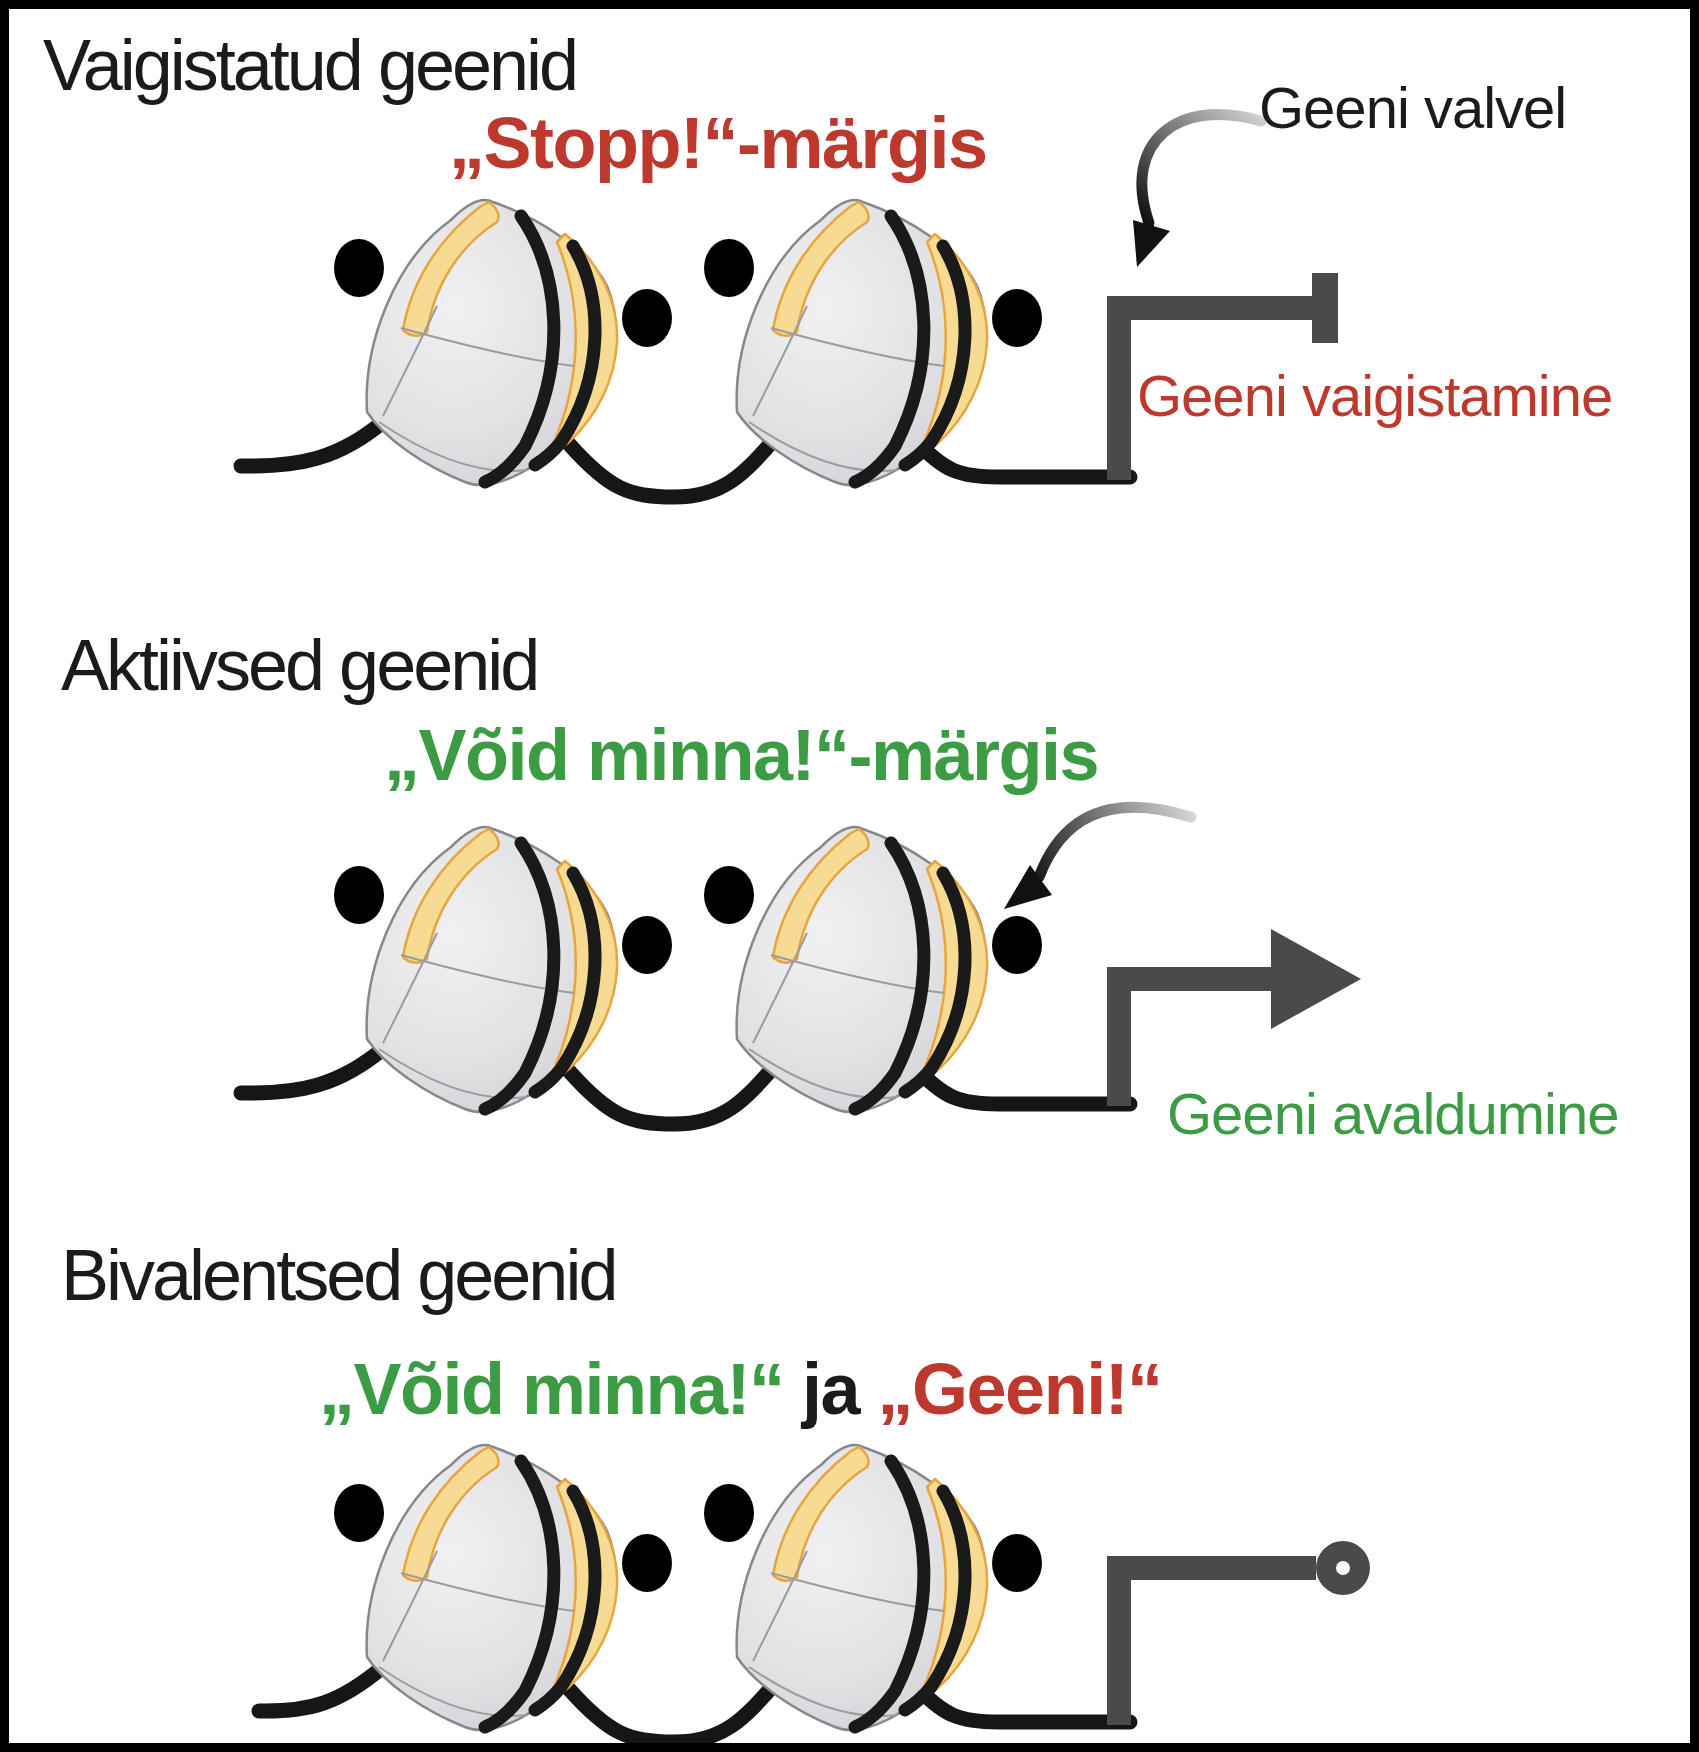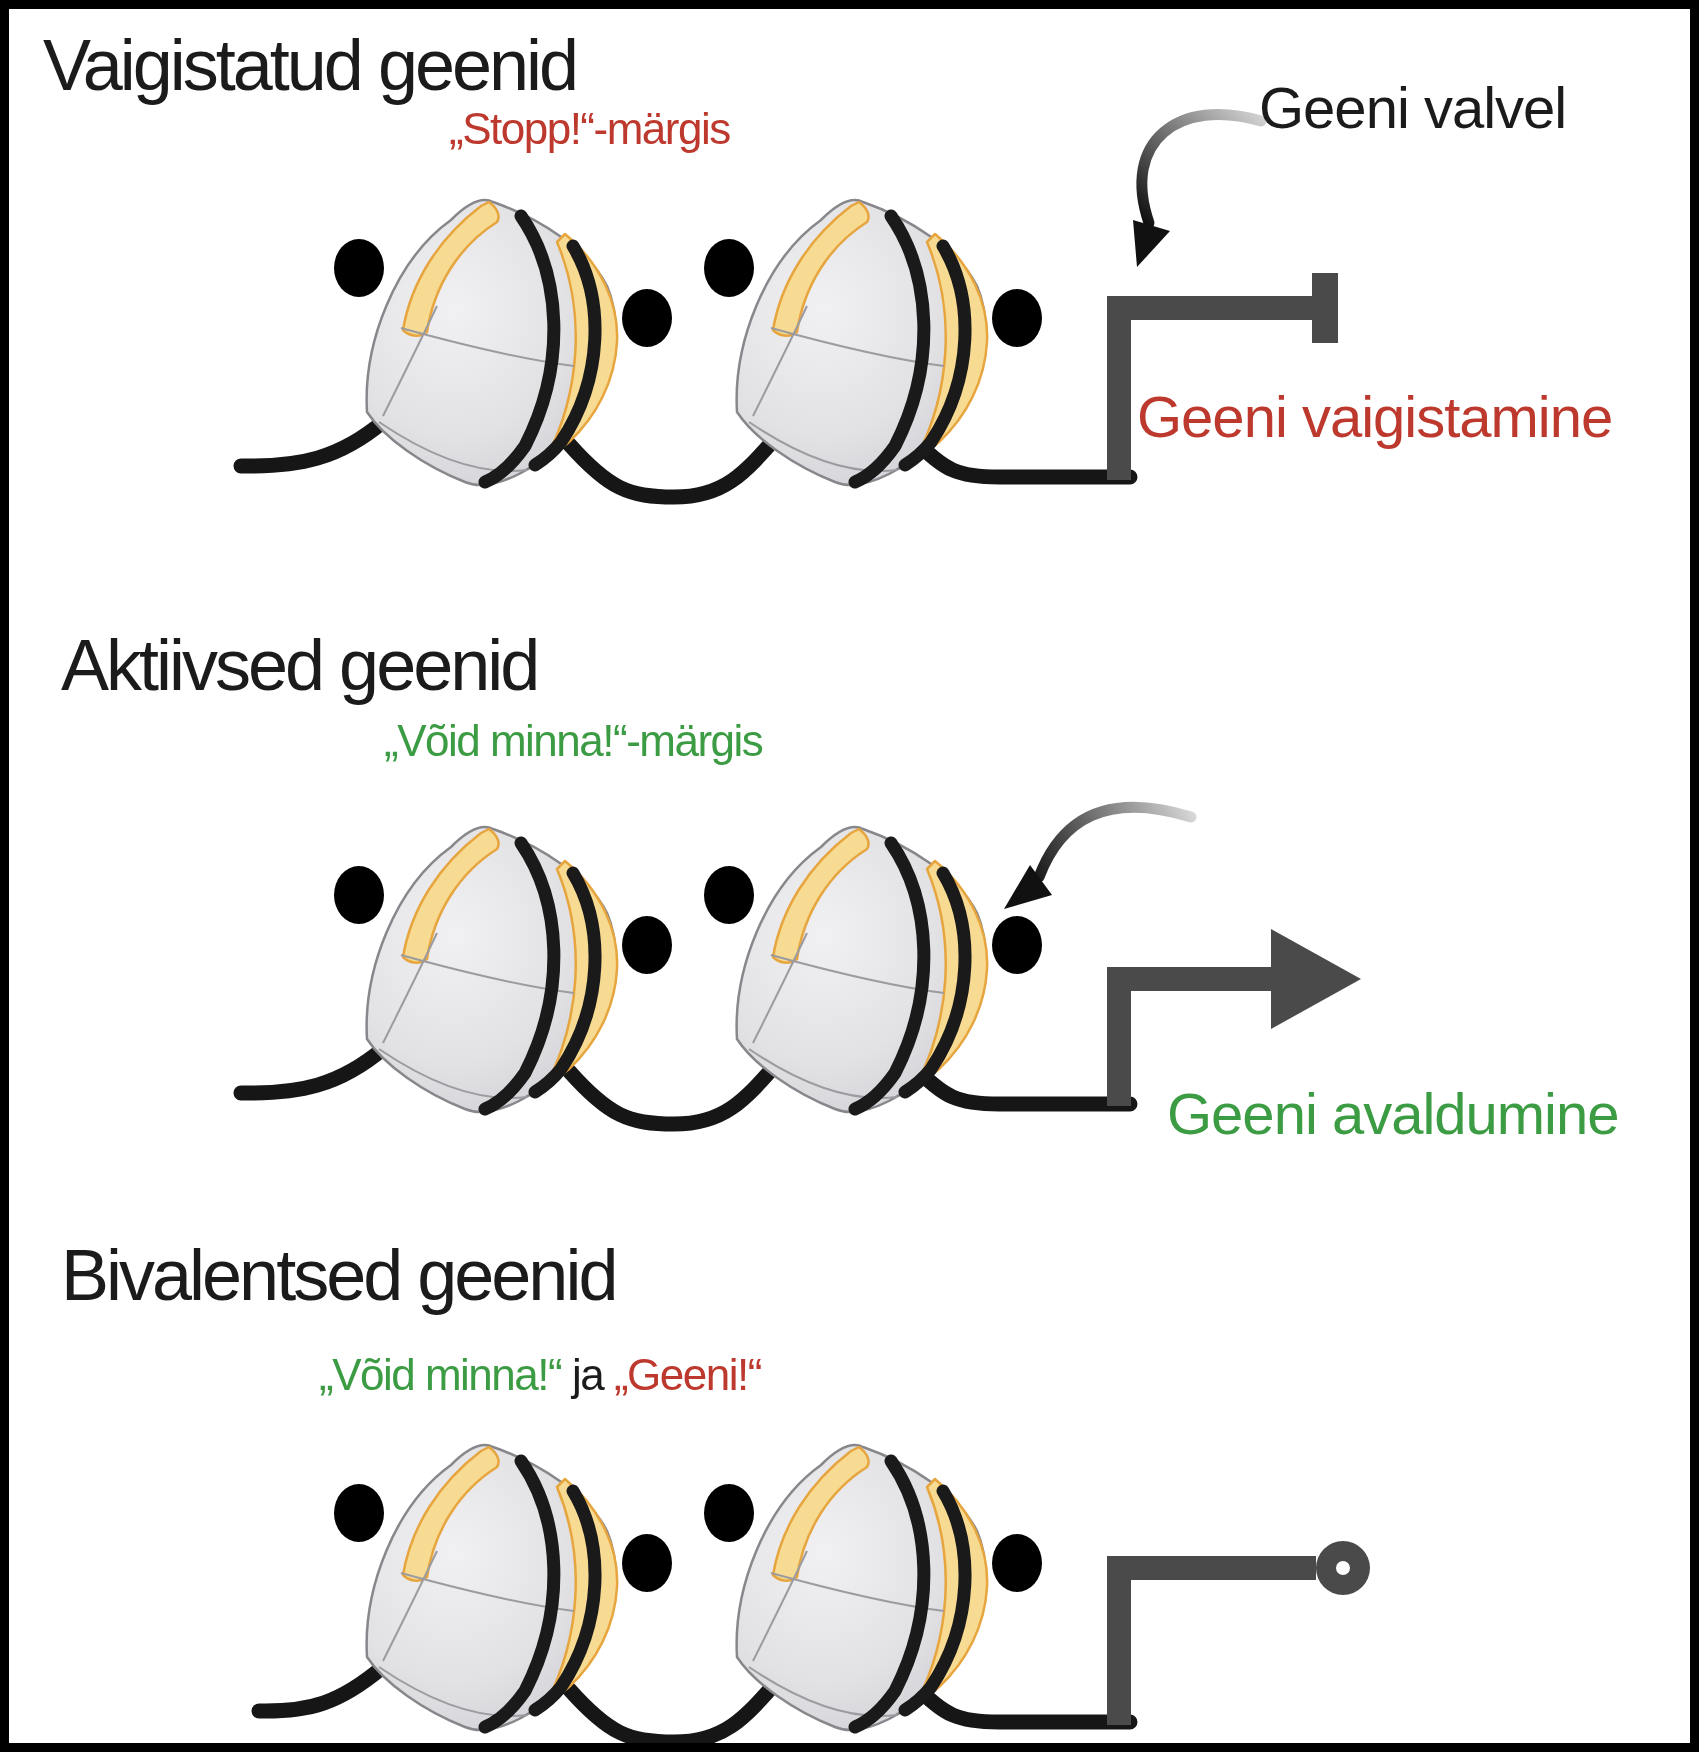"„Stopp!“-märgis" .mark-label { font-size: 44px -> 72px; font-weight: 400 -> 700 }
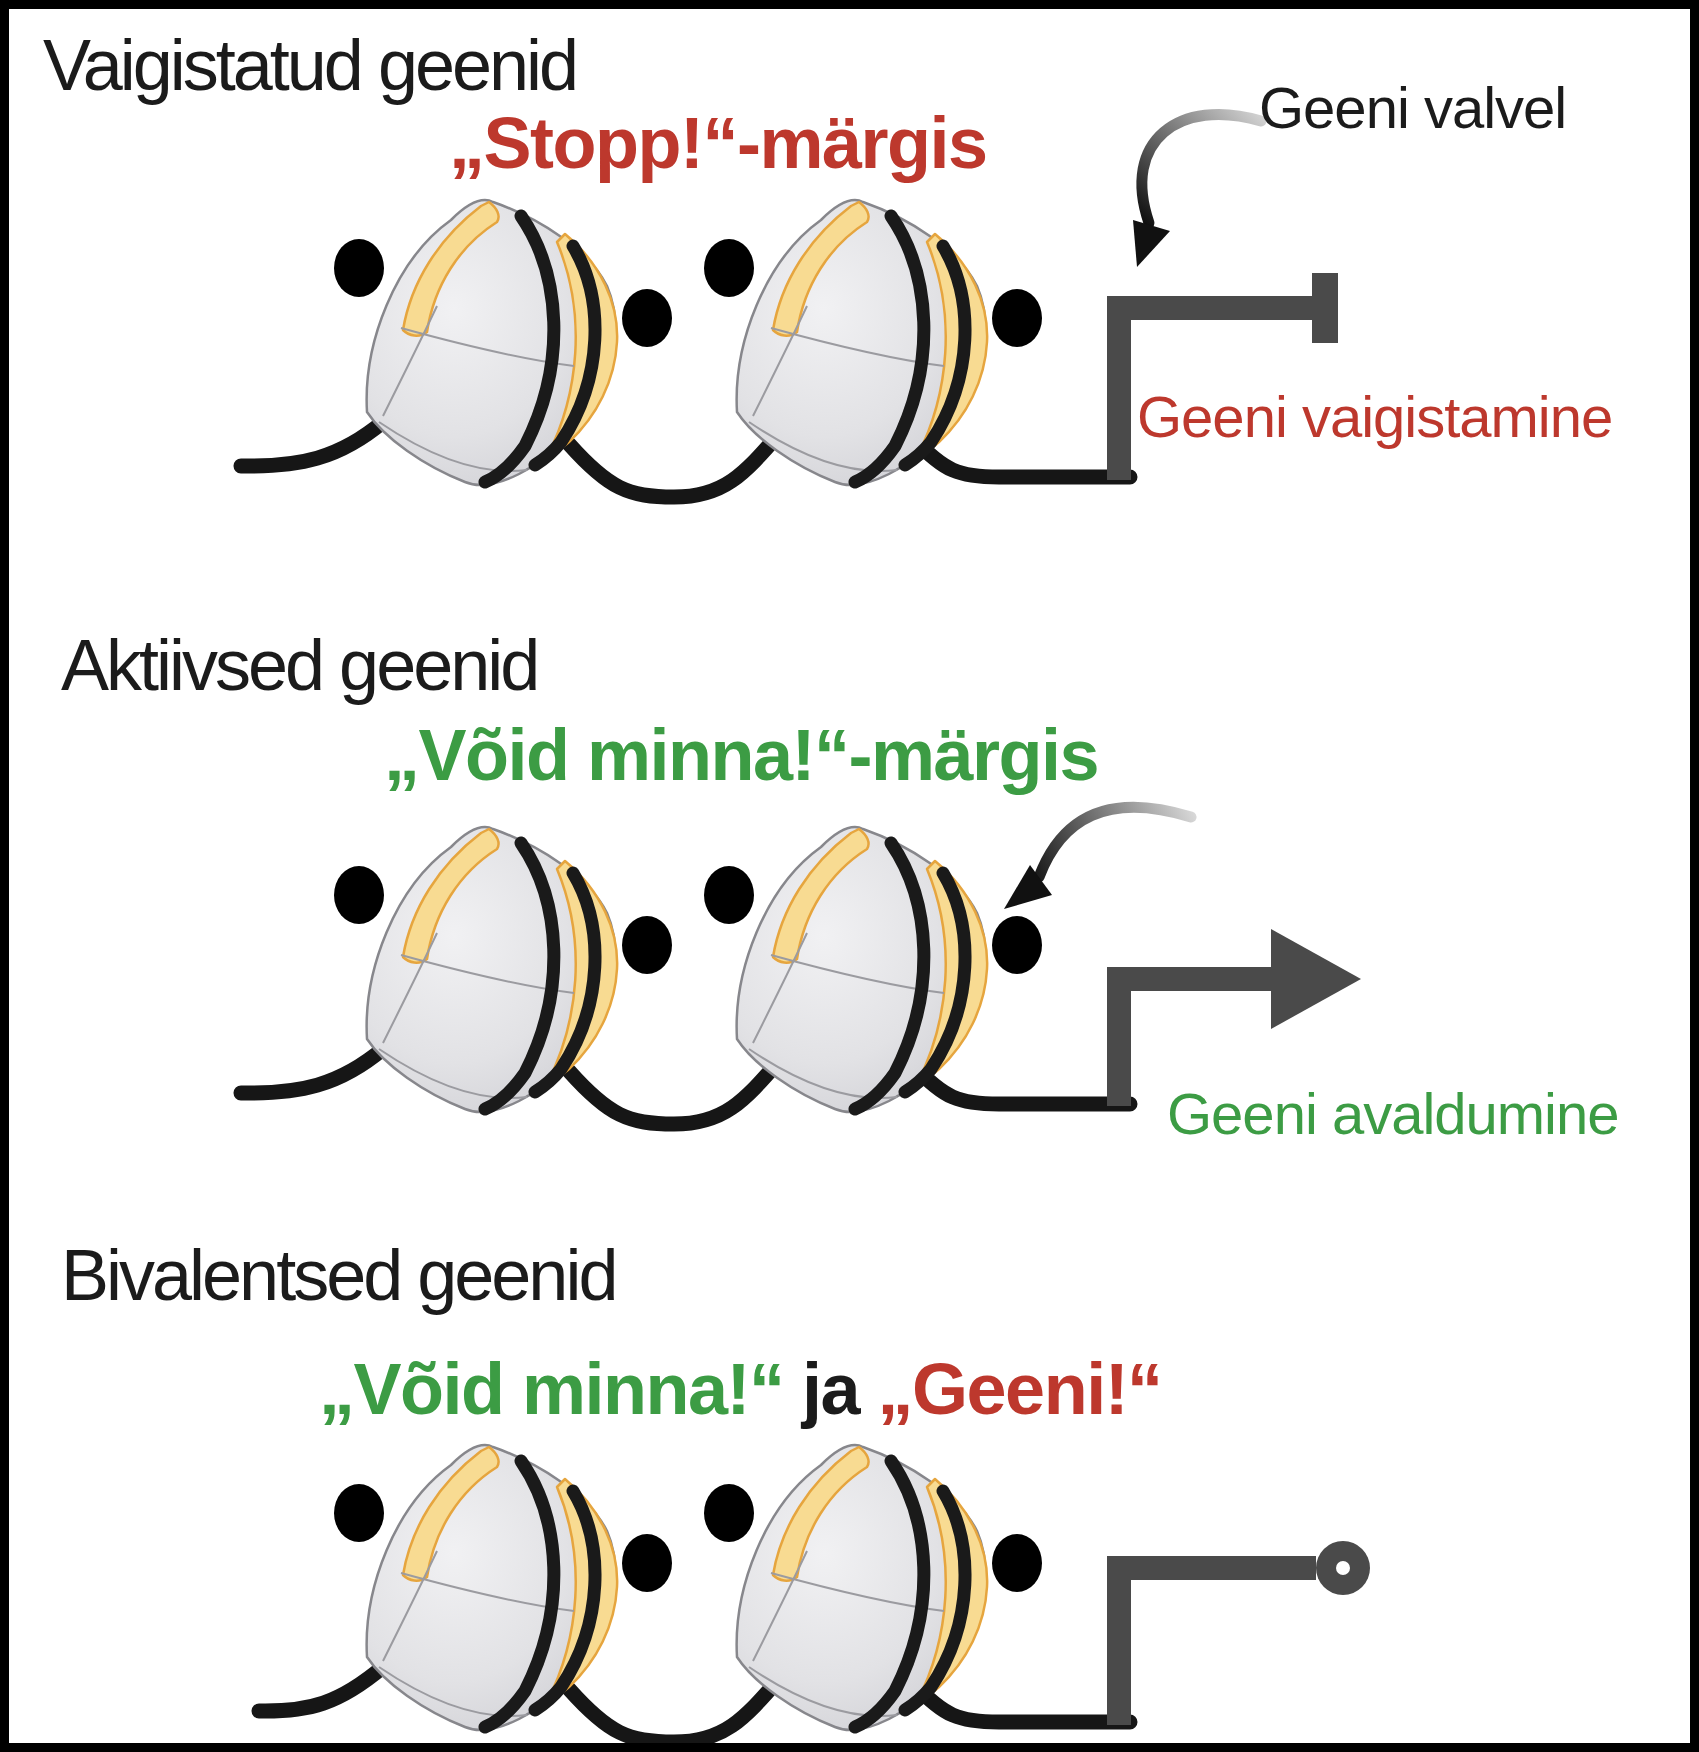"Geeni vaigistamine" div.txt { top: 377px -> 356px }
